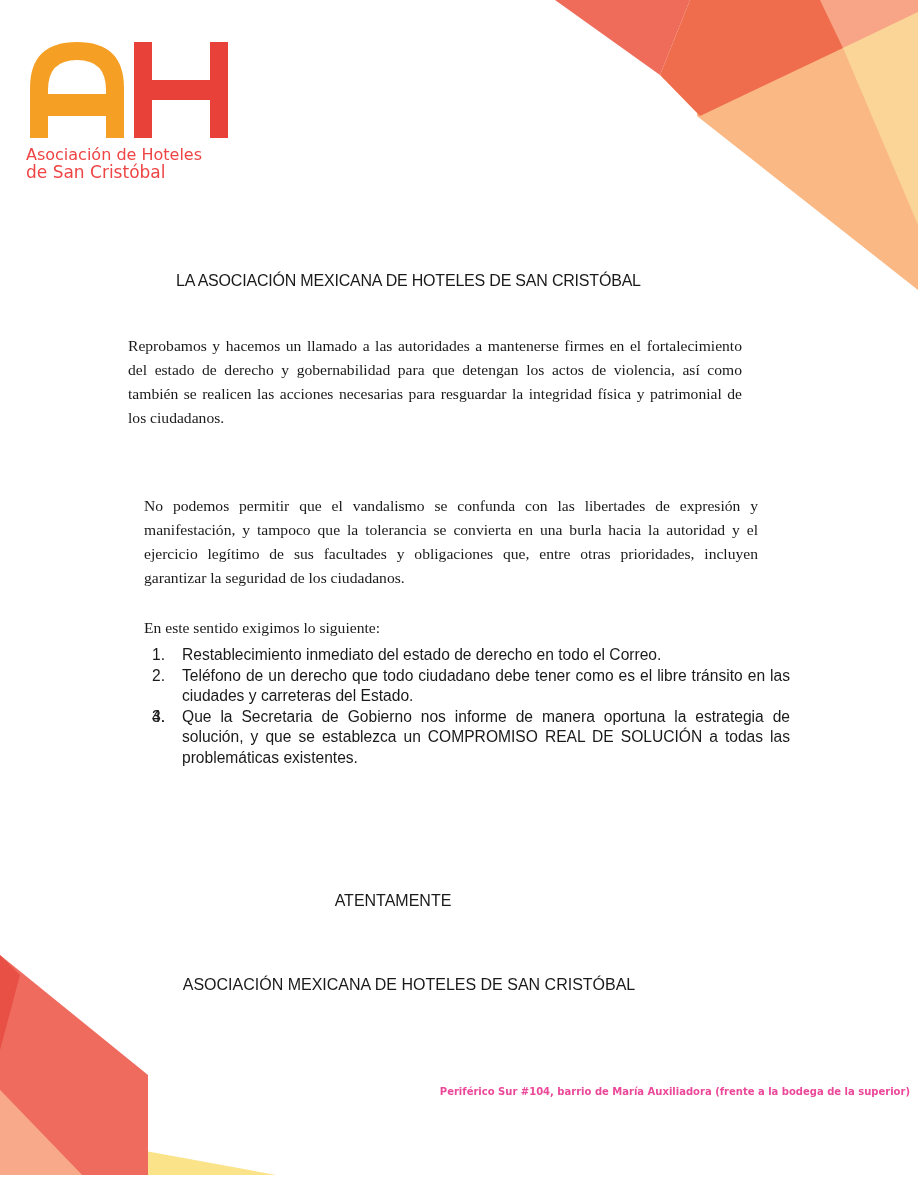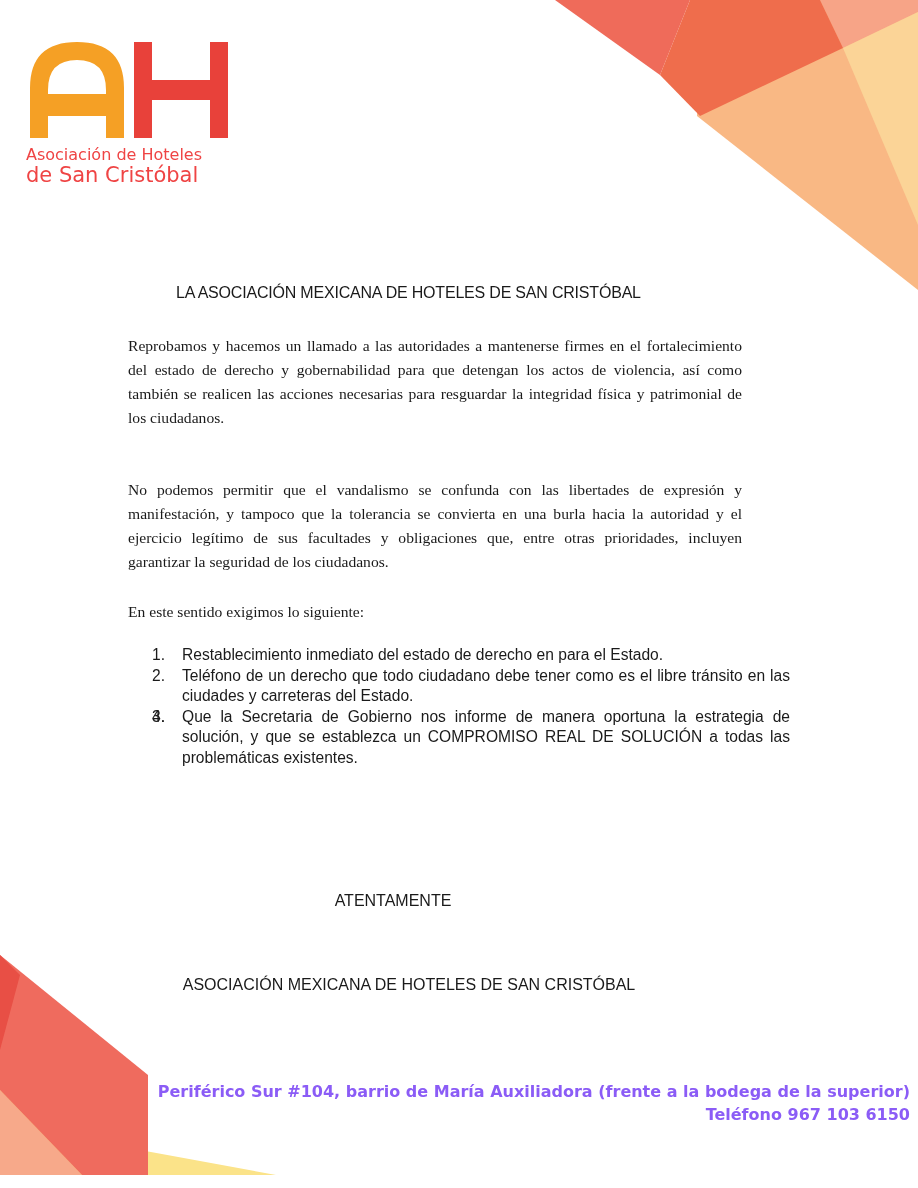"de San Cristóbal" .logo-text .l2 { font-size: 21px -> 17px }
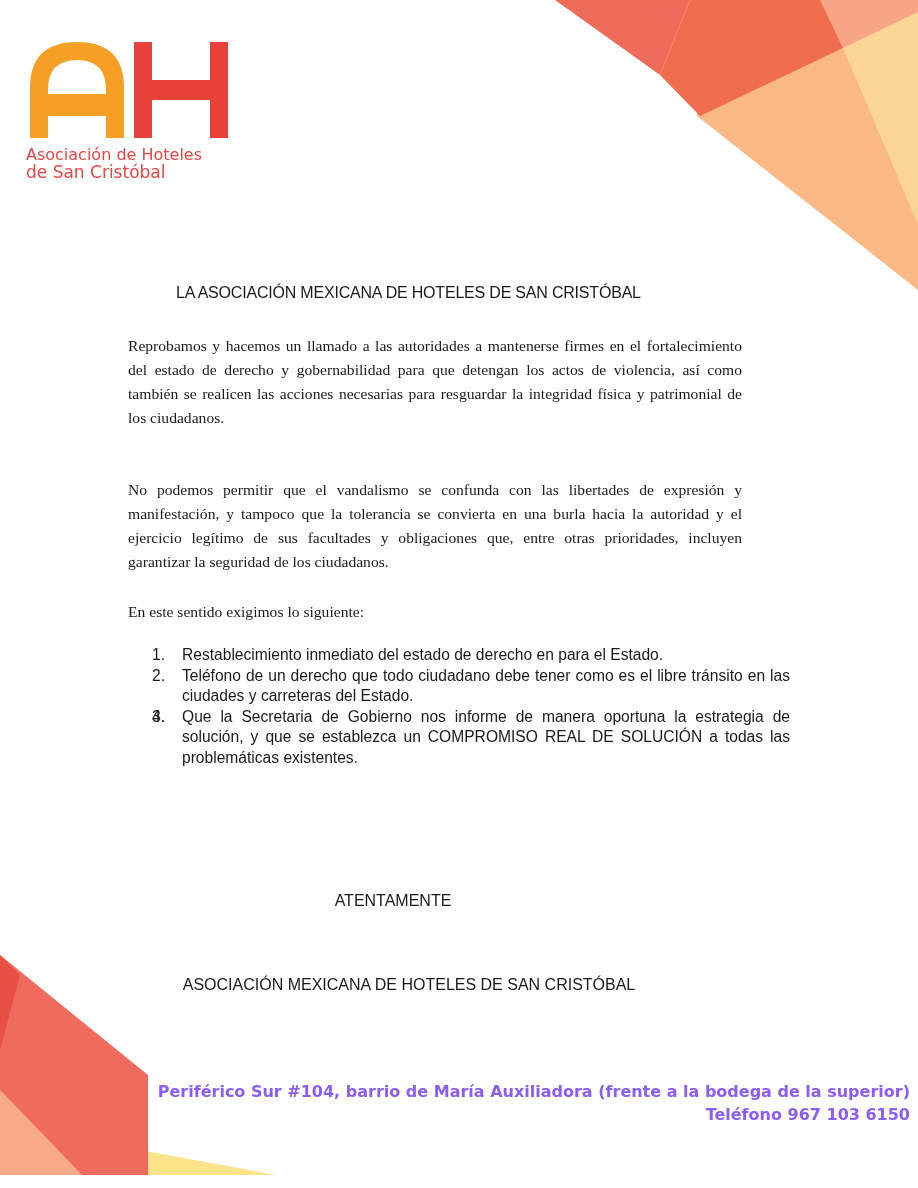"LA ASOCIACIÓN MEXICANA DE HOTELES" .title { top: 284px -> 272px }
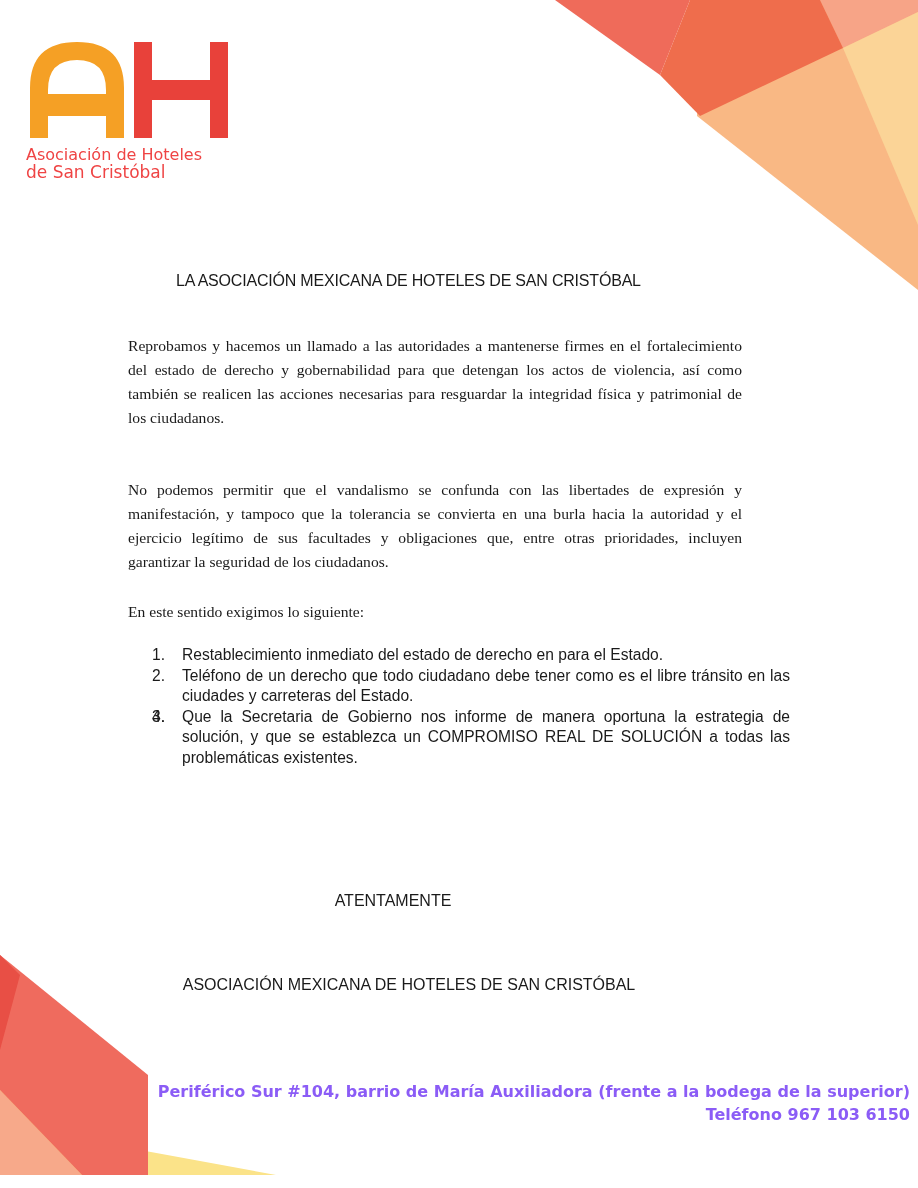"No podemos permitir que el" p.para { margin: 0 -> 16px }
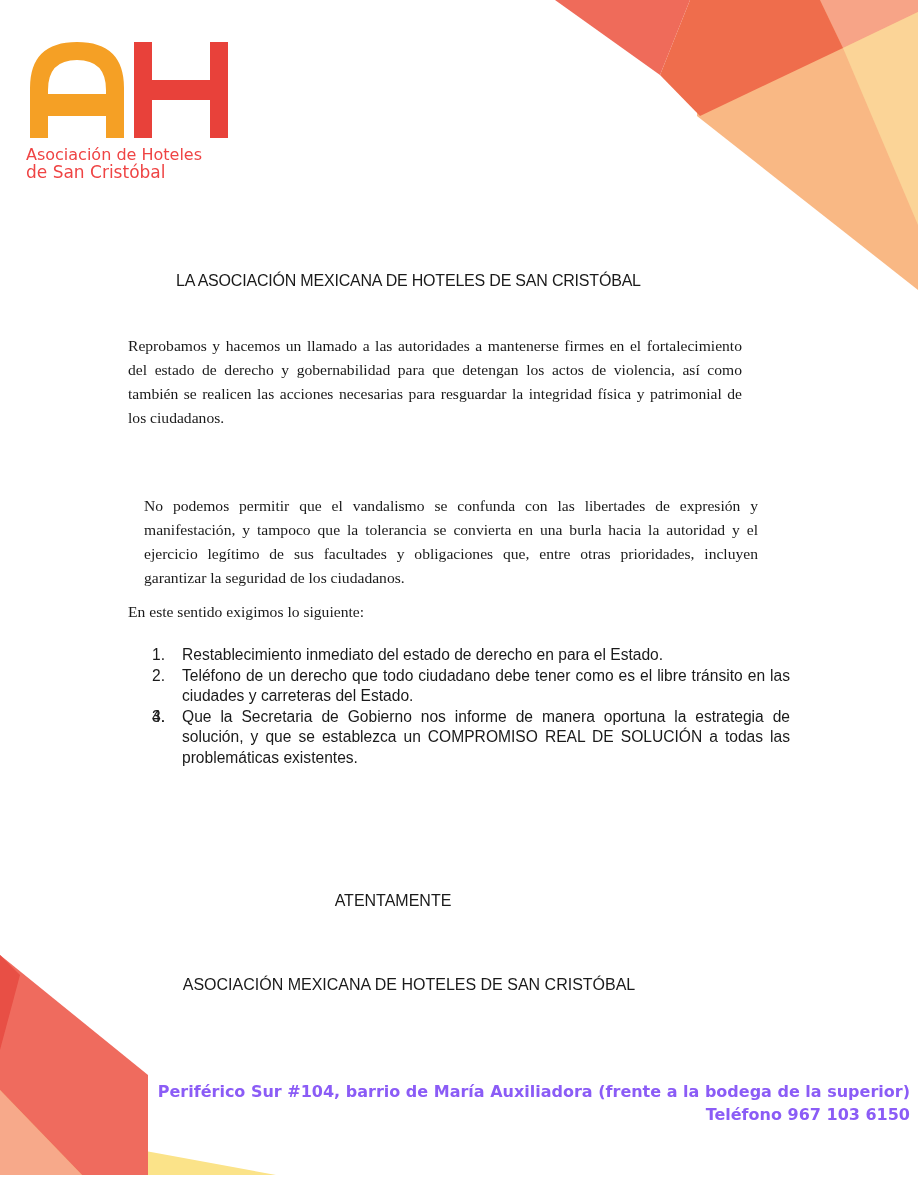"En este sentido exigimos lo" p.para { margin: 0 -> 16px }
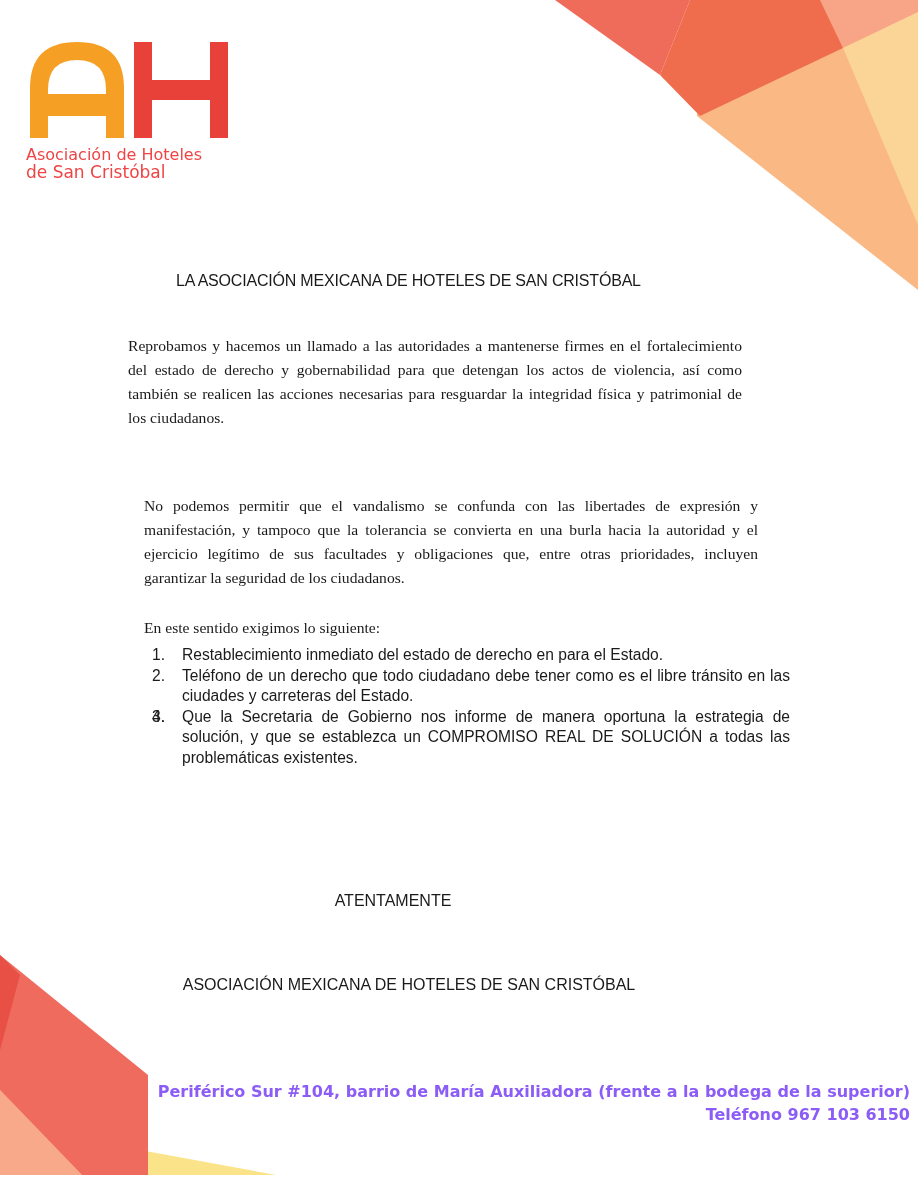"Restablecimiento inmediato del estado de" span { text: para el Estado -> todo el Correo }
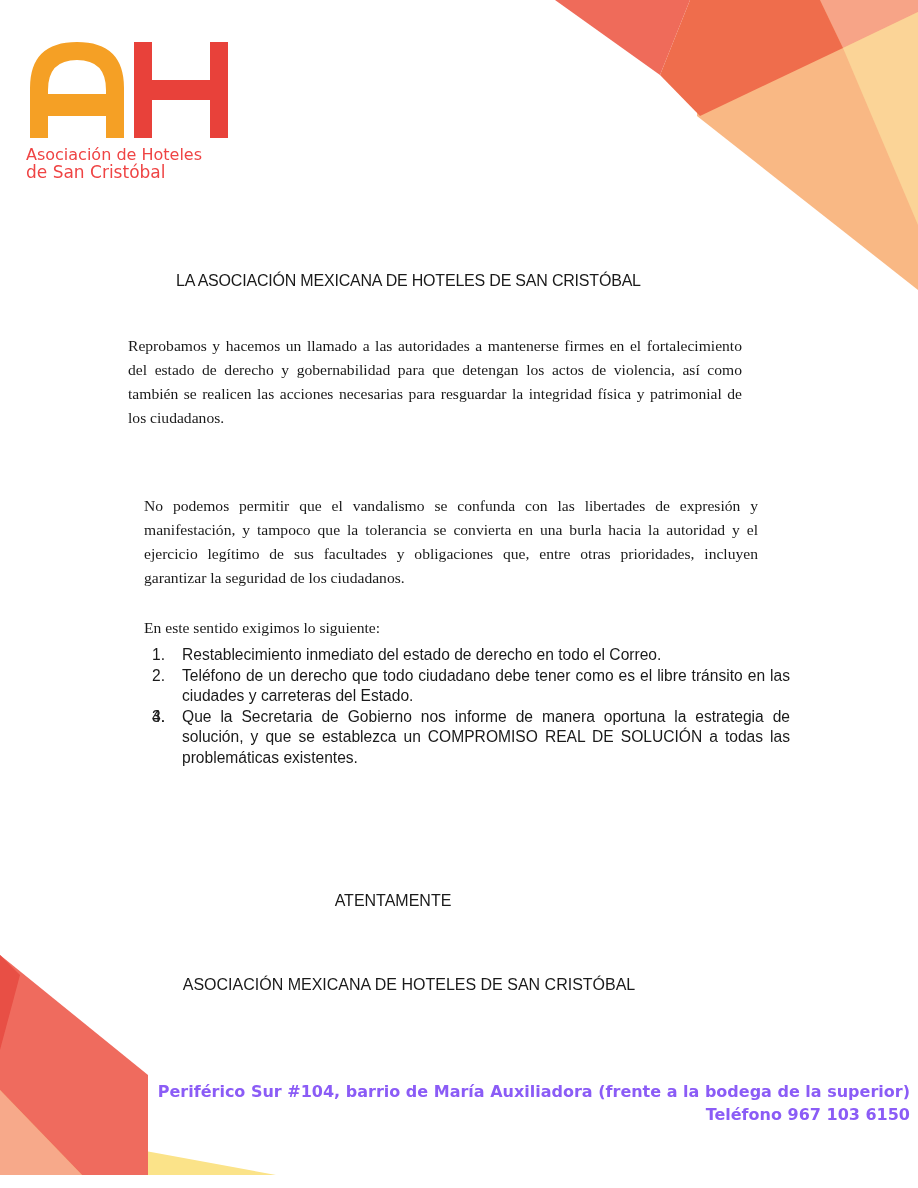"Periférico Sur #104, barrio de" .footer { color: #8b5cf6 -> #ec4899; font-size: 16px -> 10px }
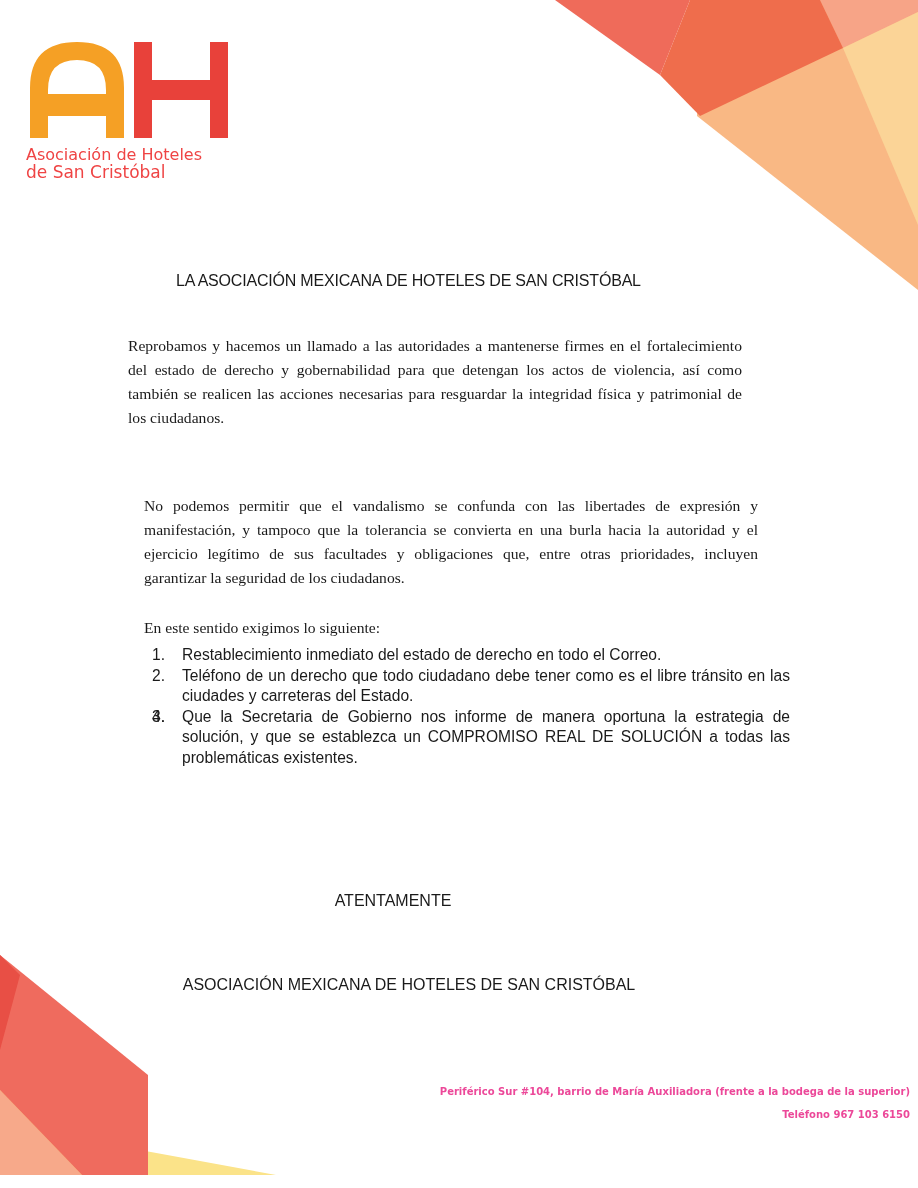"Teléfono 967 103 6150" div { html: <div>Teléfono 967 103 6150</div> -> none }
